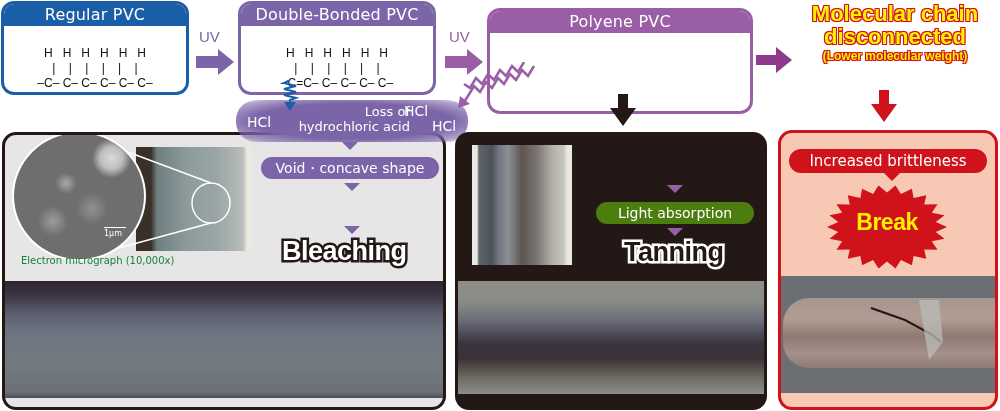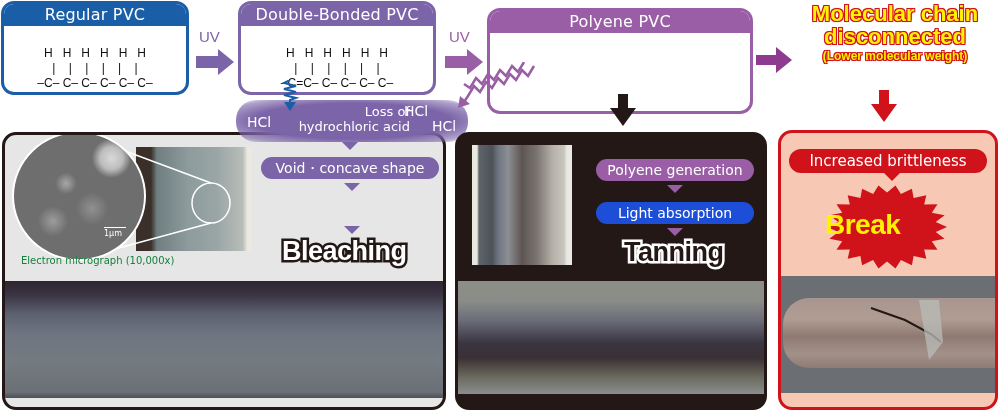"Polyene generation" div.pill { html: <div>Polyene generation</div> -> none }
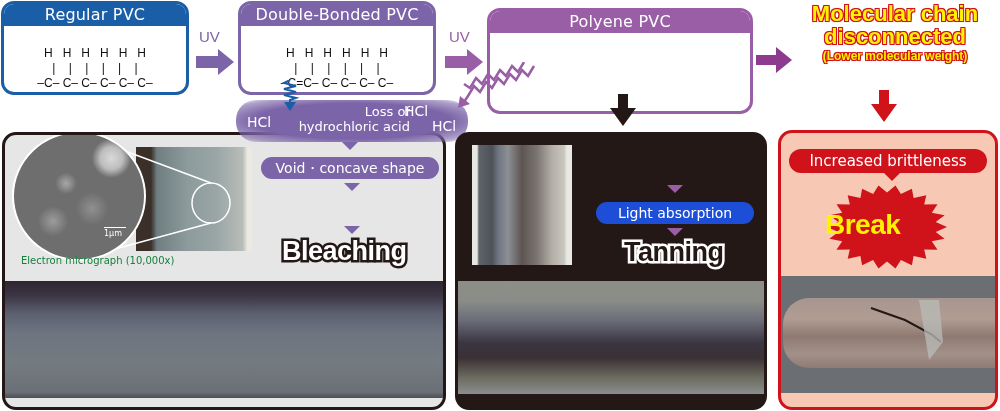"Light absorption" div.pill { background: #1d4ed8 -> #4d7c0f }
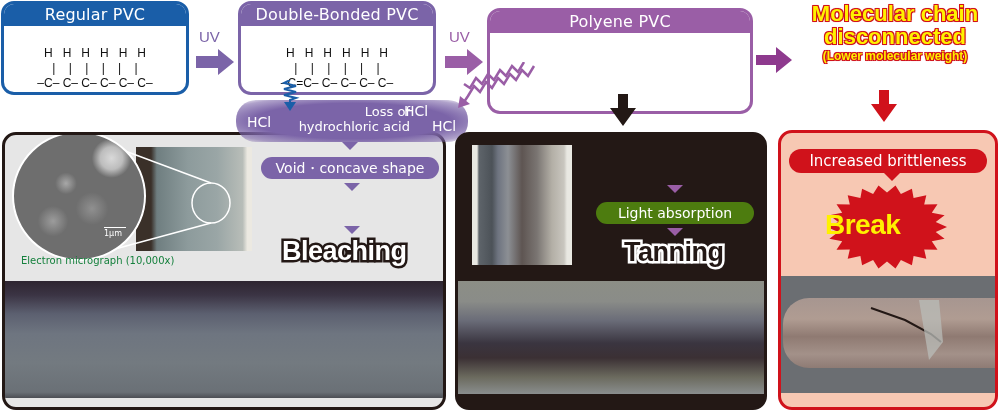"Break" div.bigword { font-size: 28px -> 23px; text-align: none -> center }
